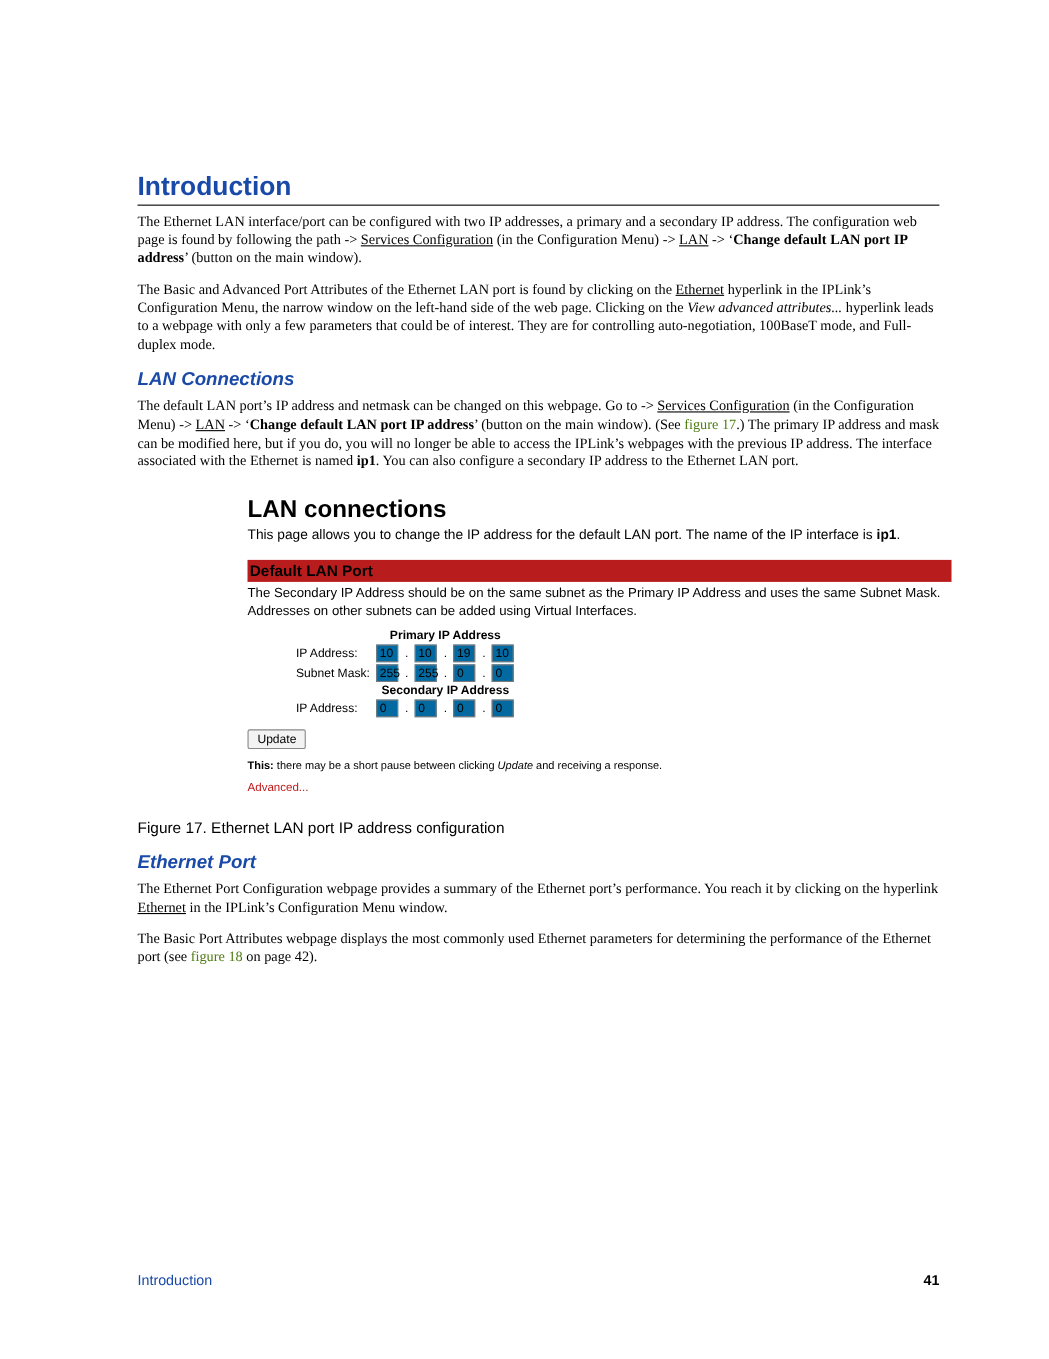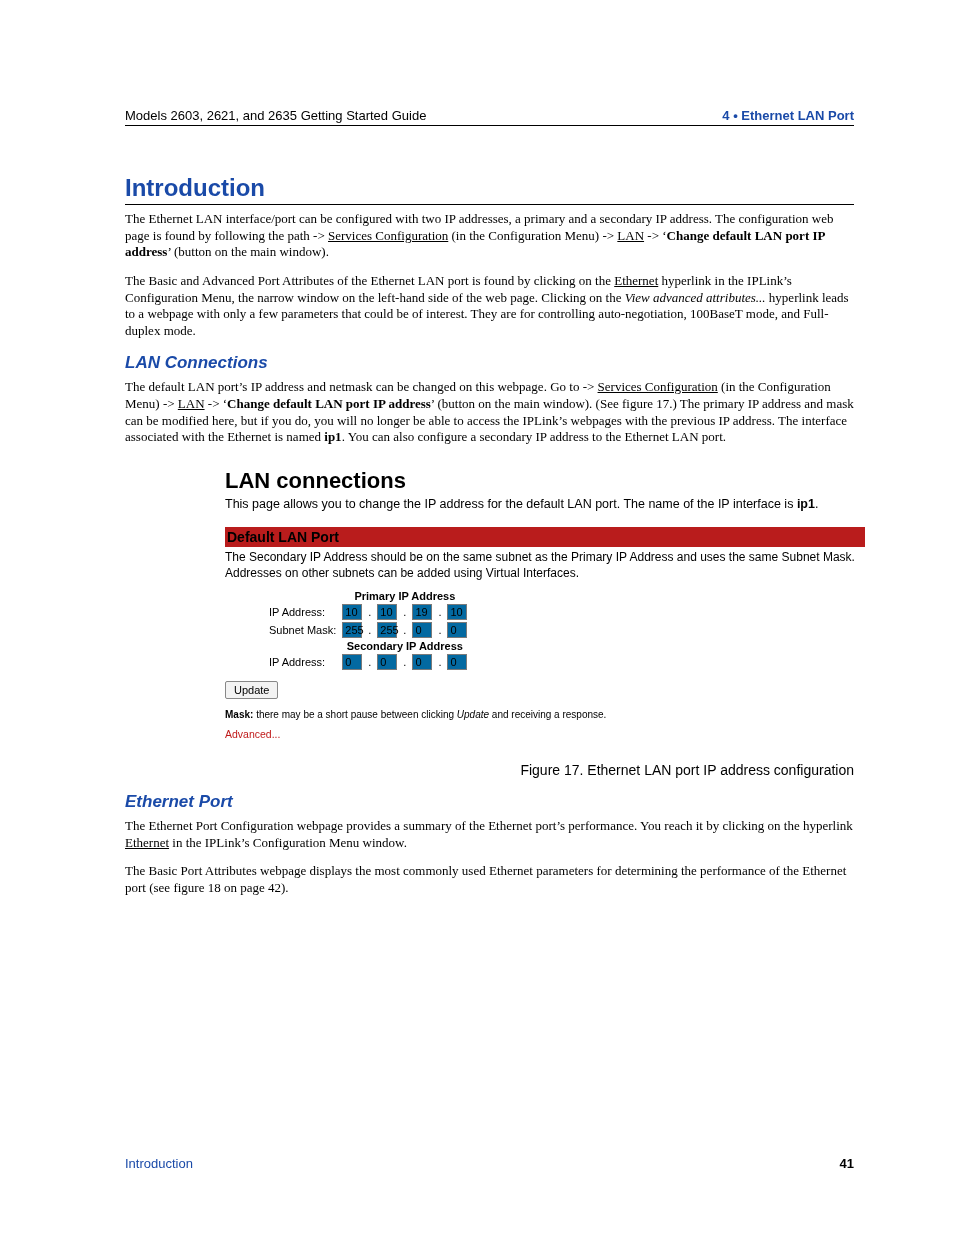"Models 2603, 2621, and 2635" div.run-head { html: <div> <span>Models 2603, 2621, and 2635 Getting Started Guide</span> <span>4 • Ethernet LAN Port</span> </div> -> none }
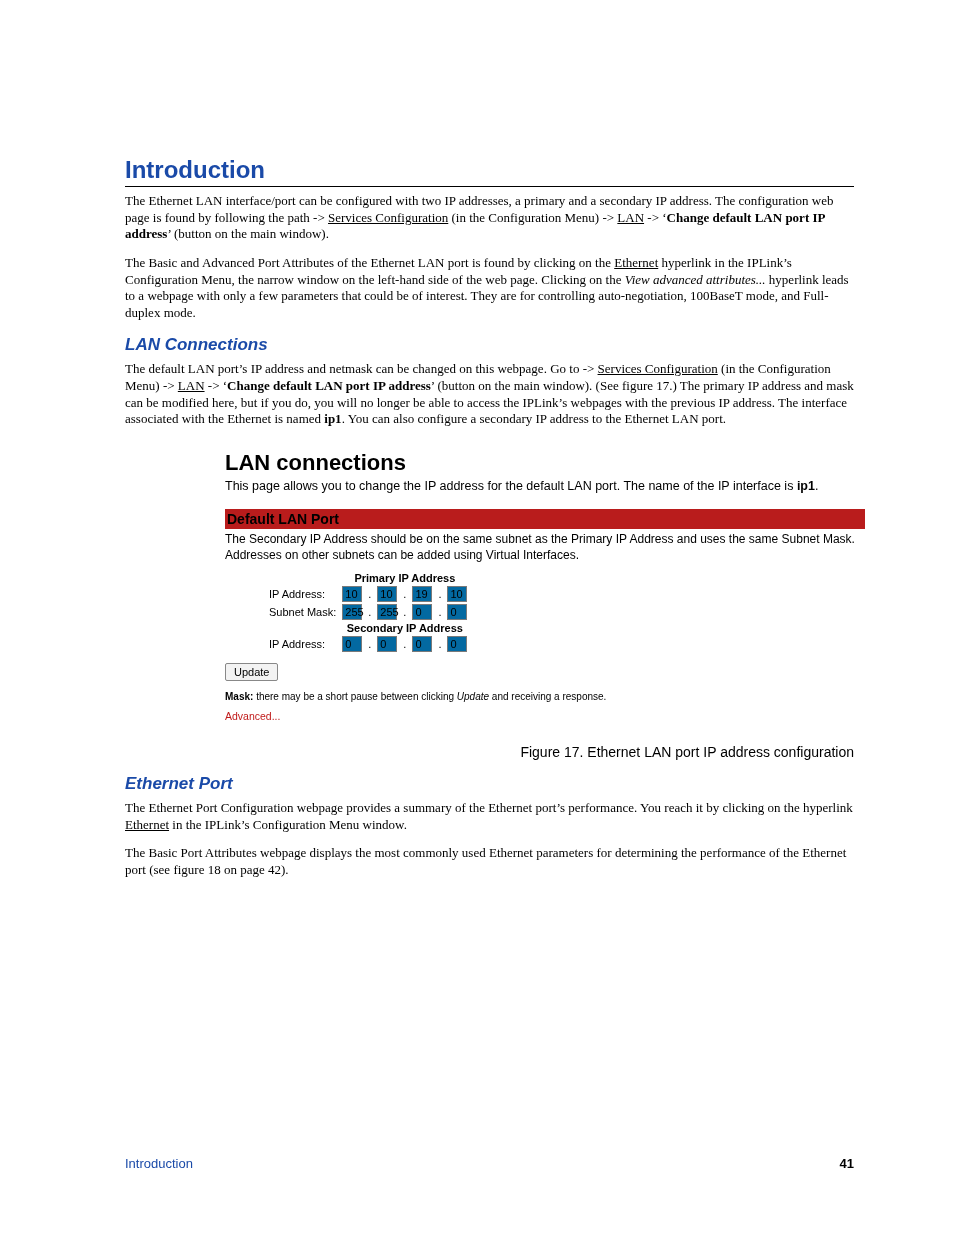"figure 17" .figlink { color: #000000 -> #4d7c0f }
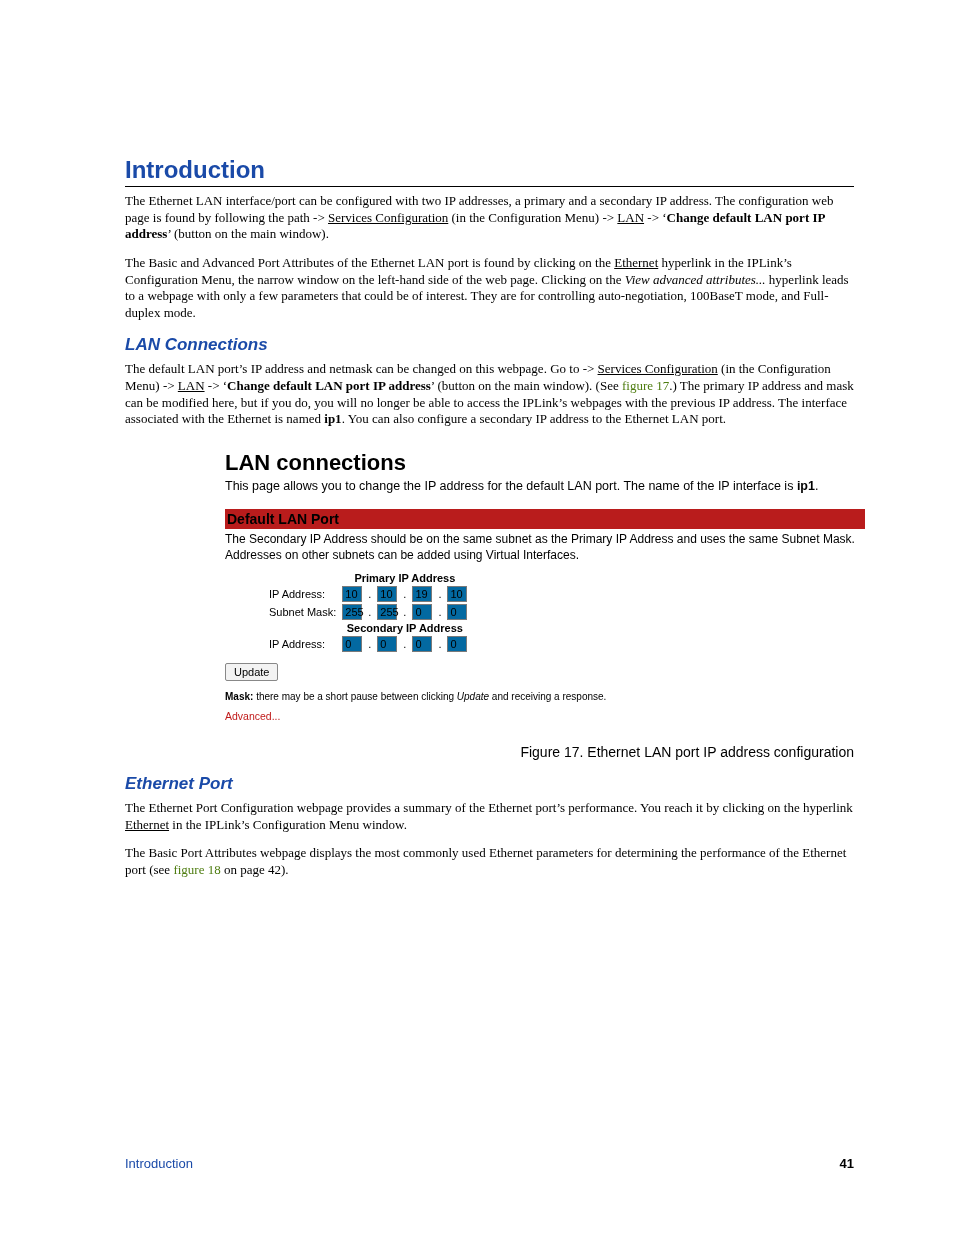"Mask:" span.b { text: Mask -> This }
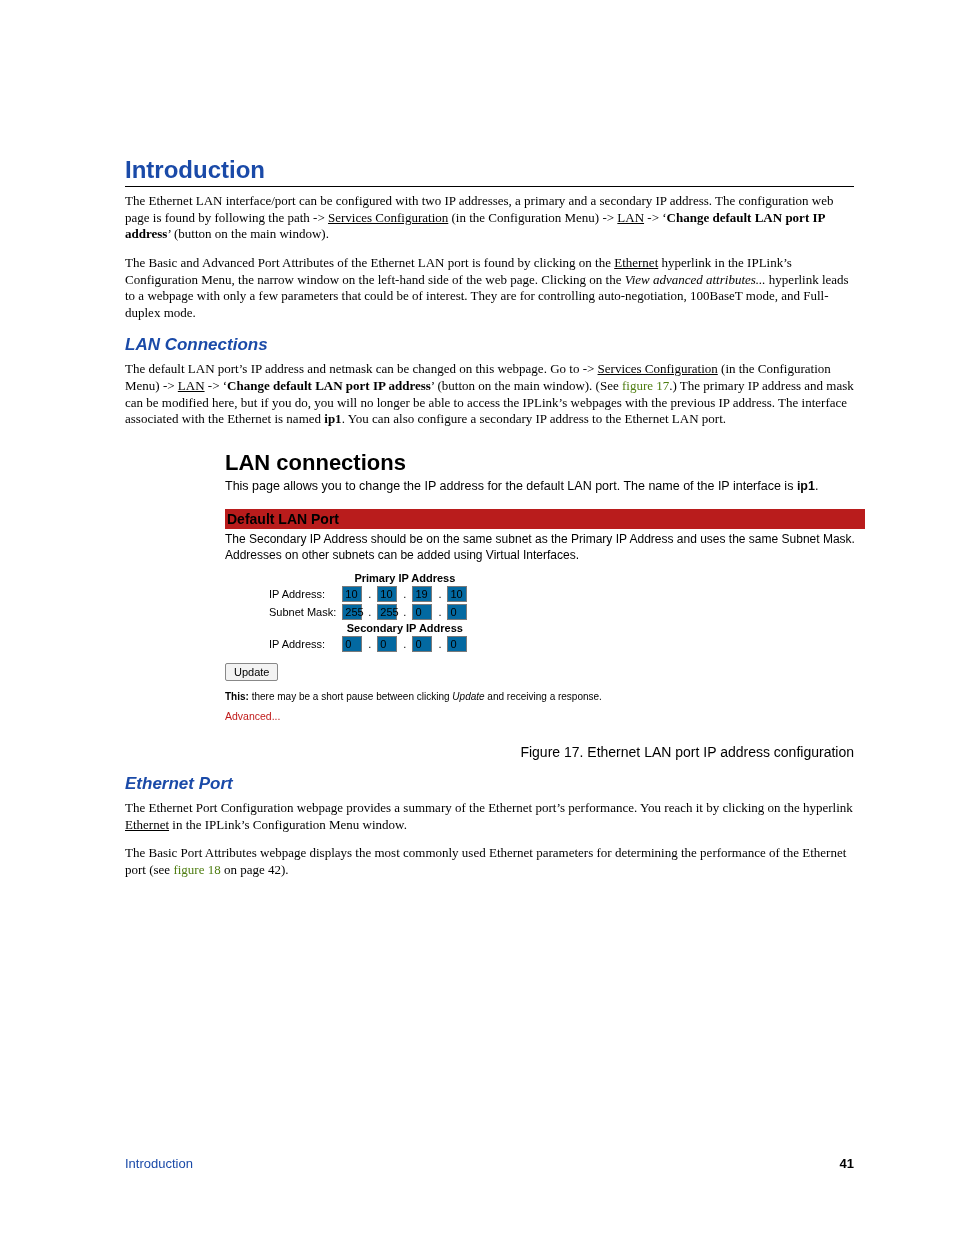"Figure 17. Ethernet LAN port" .caption { text-align: right -> left }
